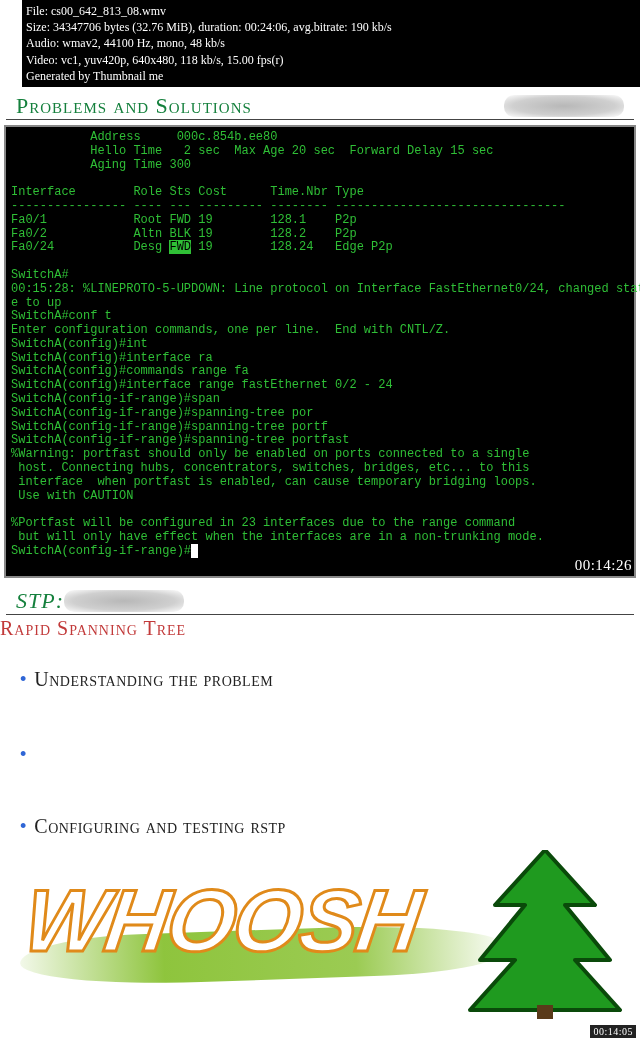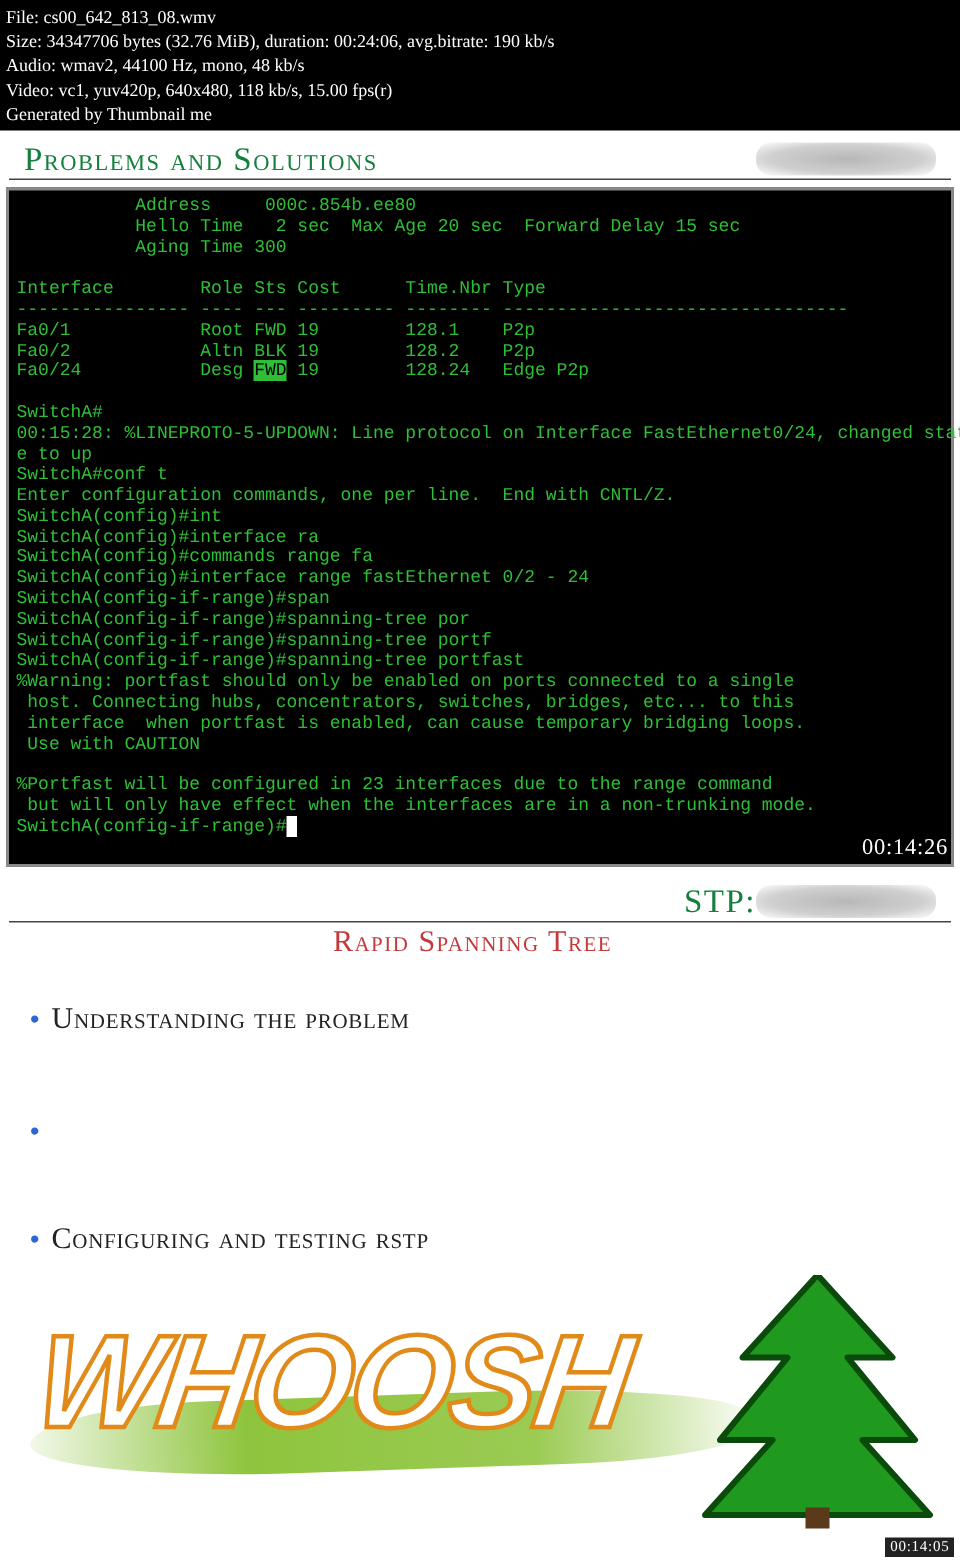"File: cs00_642_813_08.wmv" .meta { margin-left: none -> 22px }
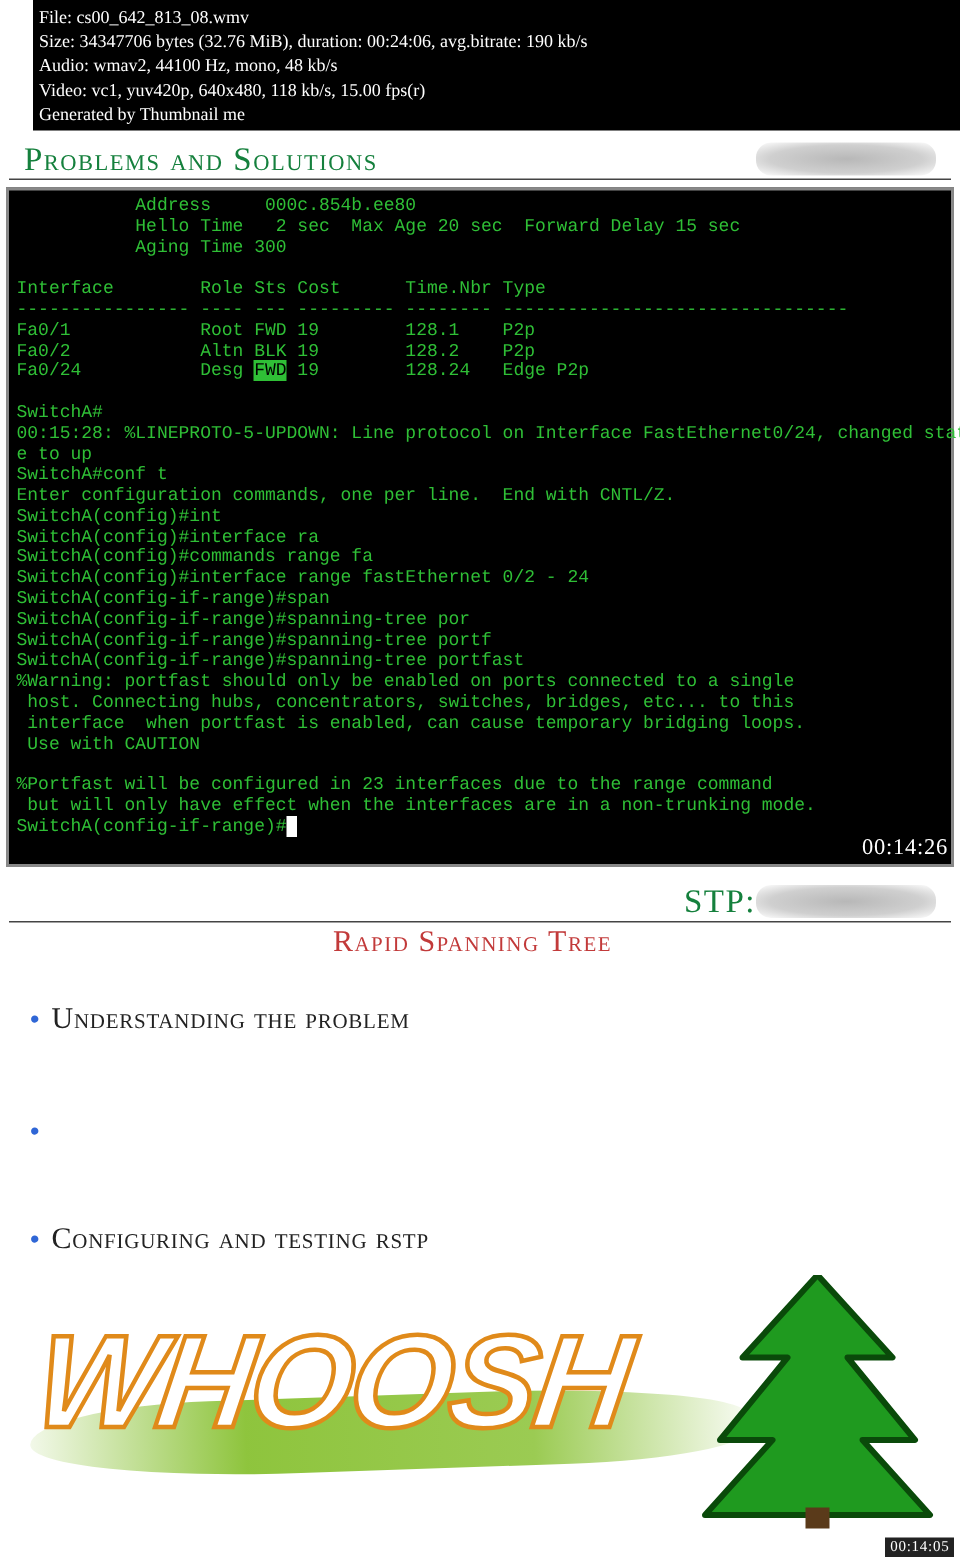"STP:" .slide2-header { font-style: none -> italic; justify-content: flex-end -> flex-start }
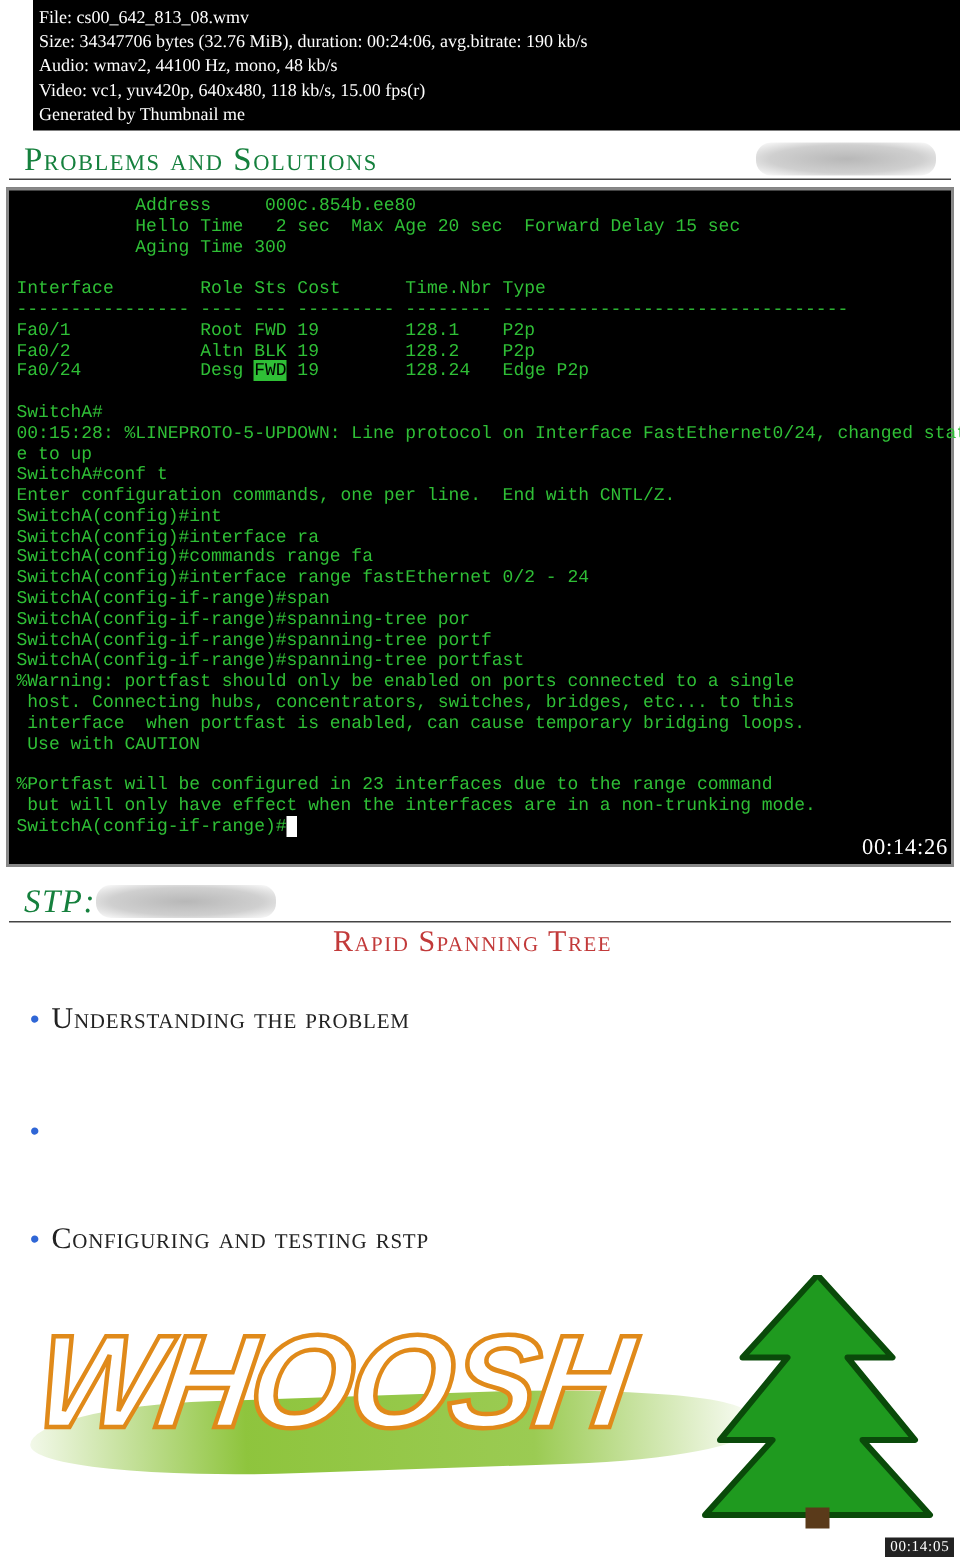"Rapid Spanning Tree" .subhead { text-align: center -> left }
